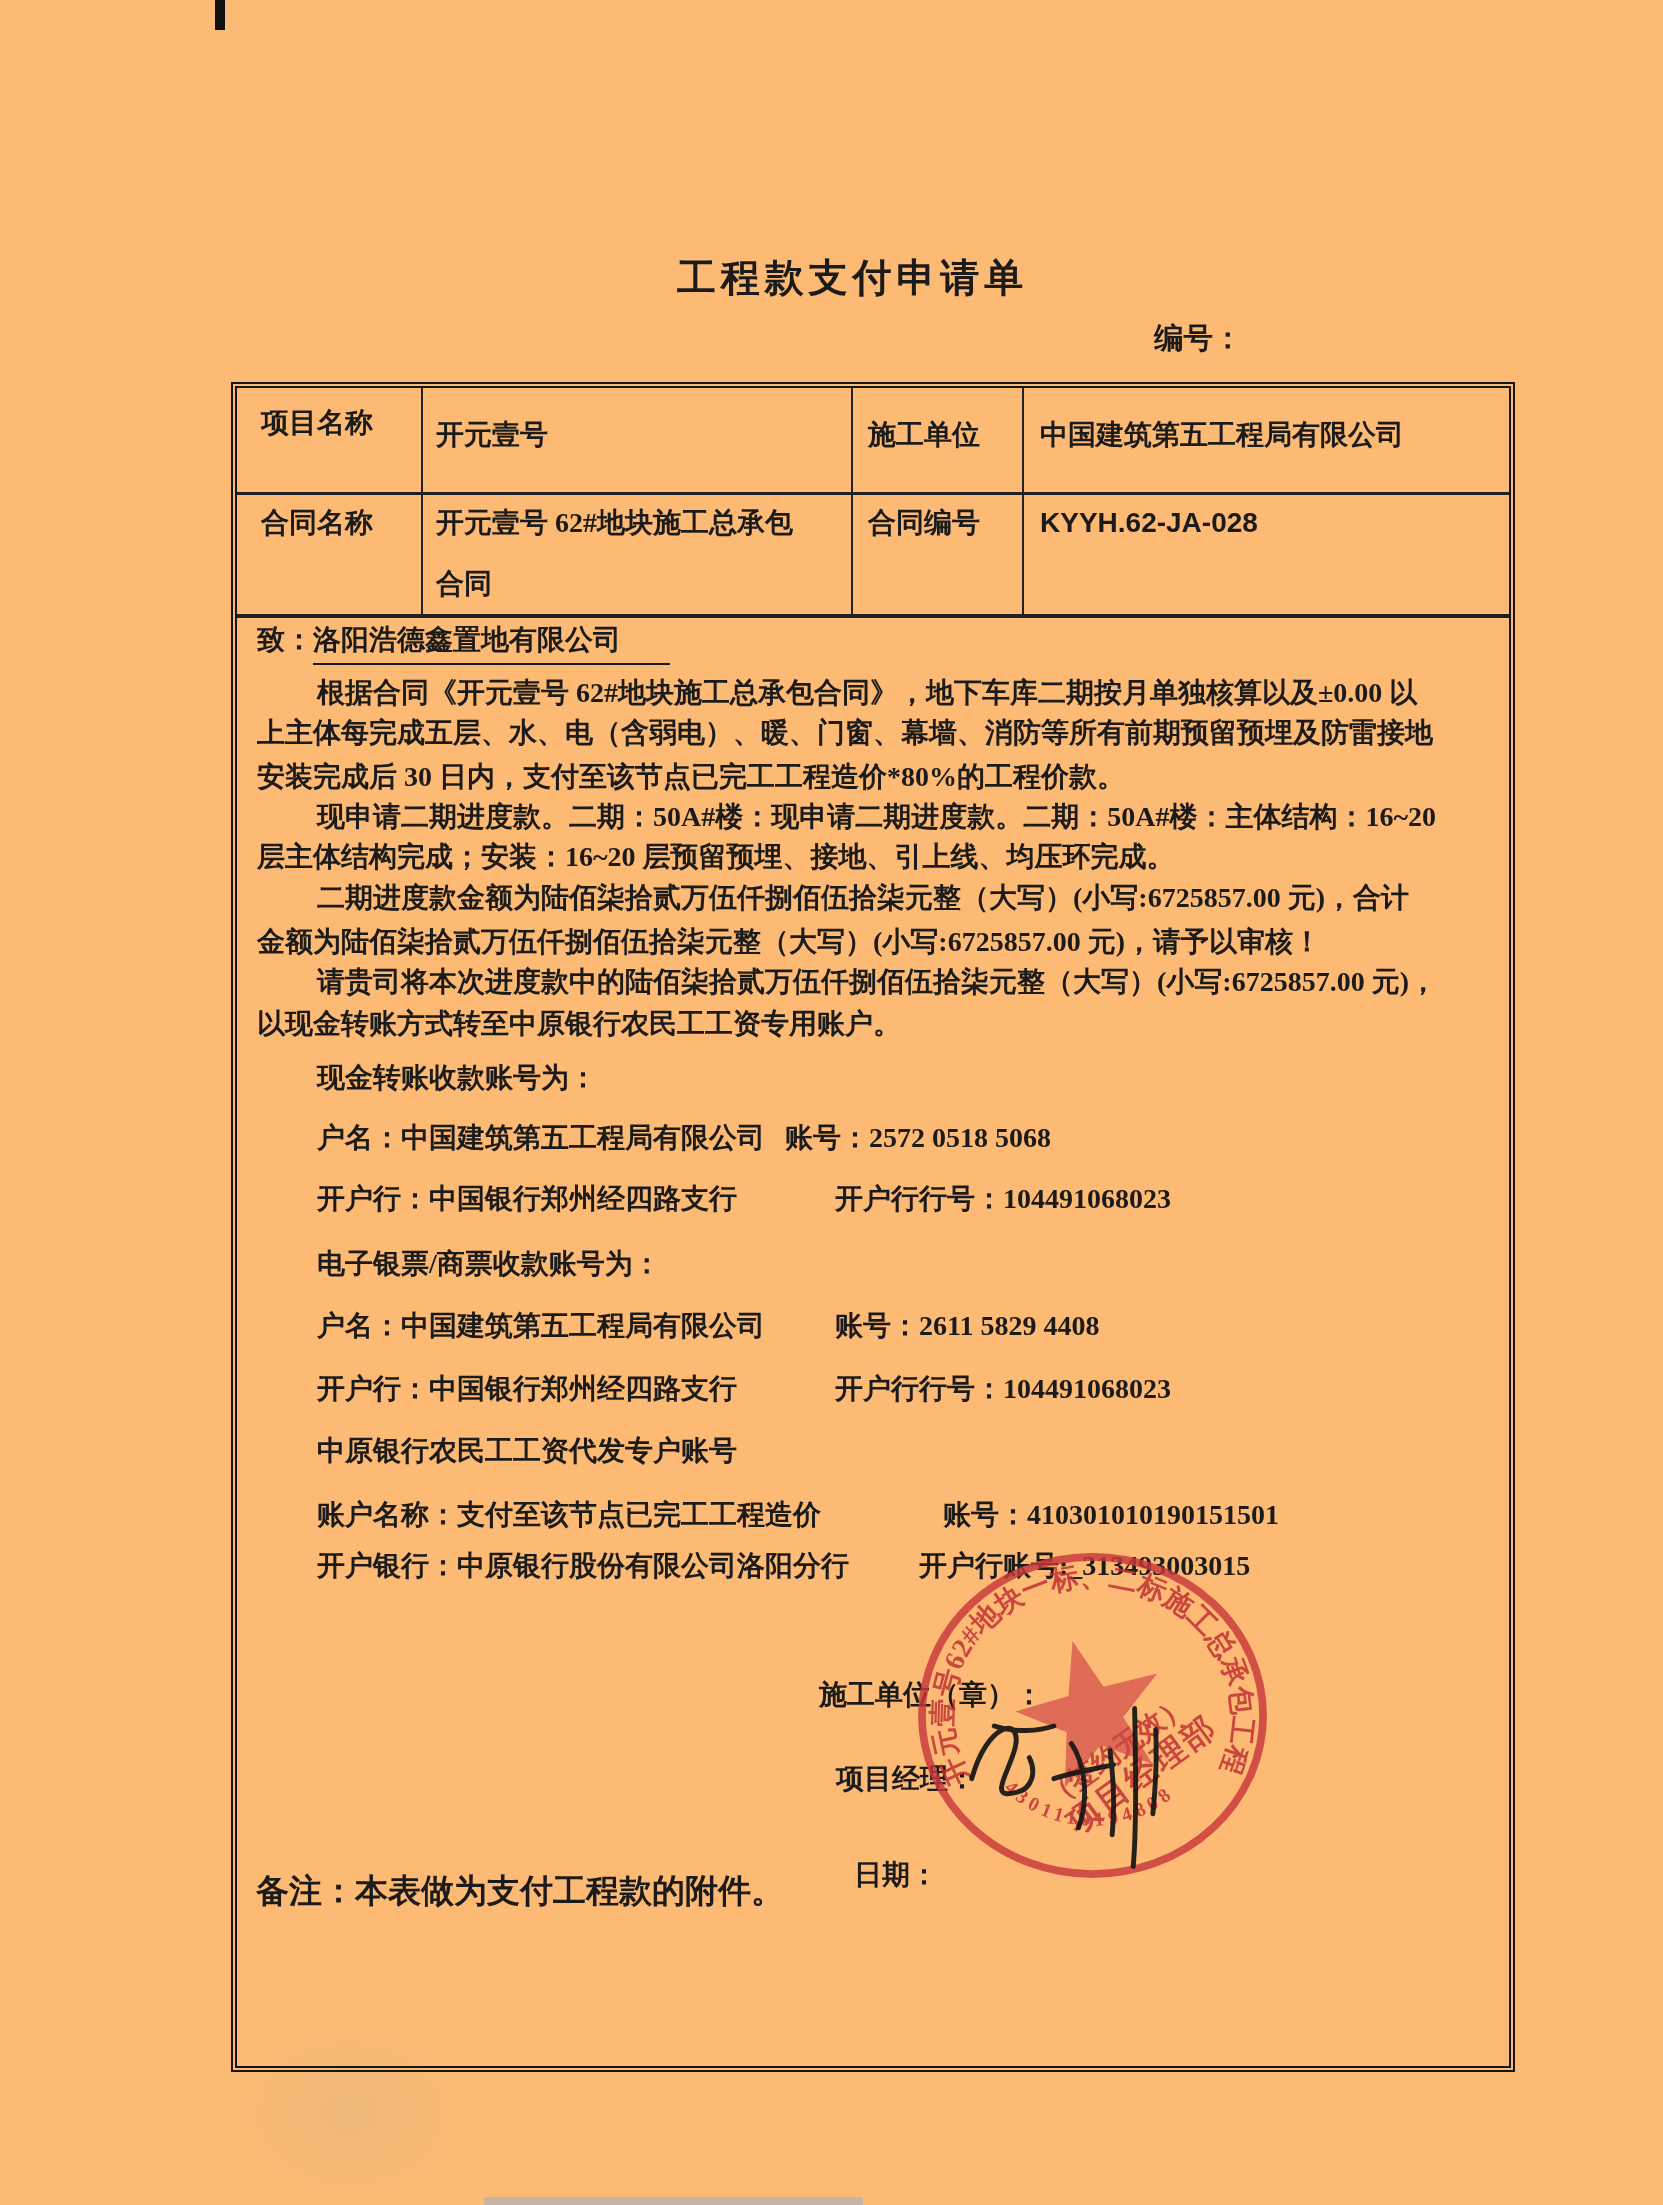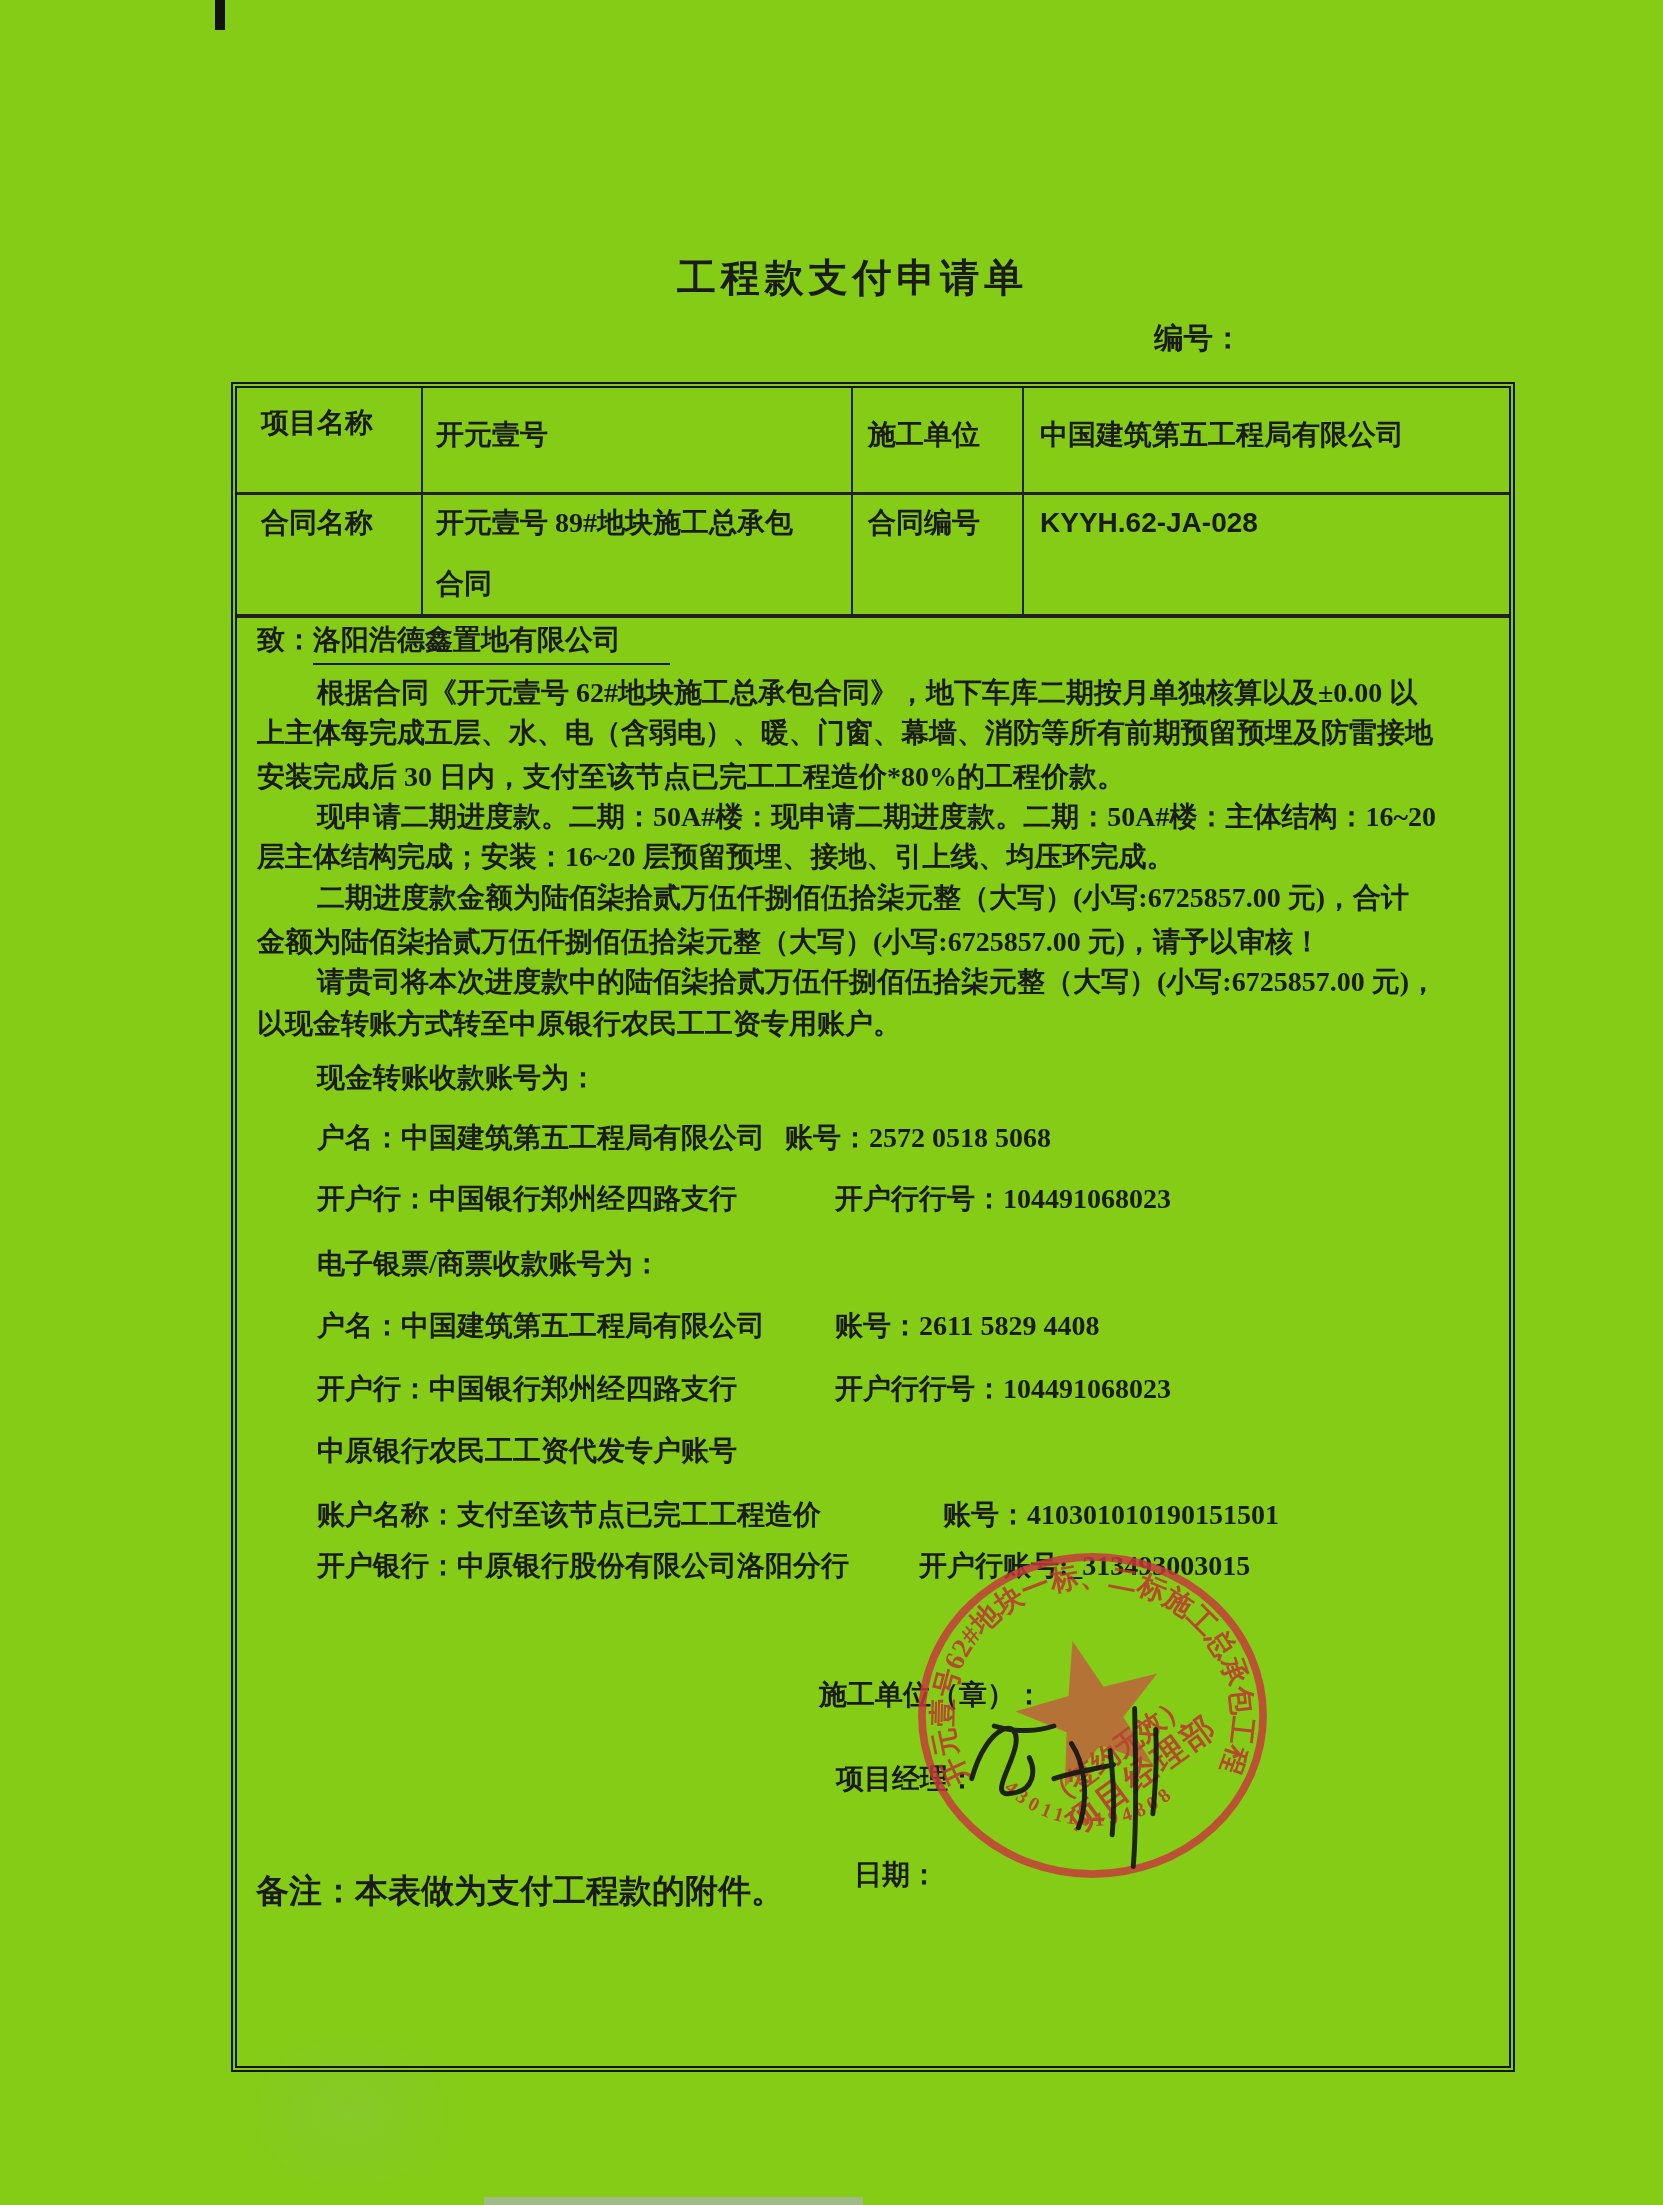"工程款支付申请单" .page { background: #84cc16 -> #fdba74 }
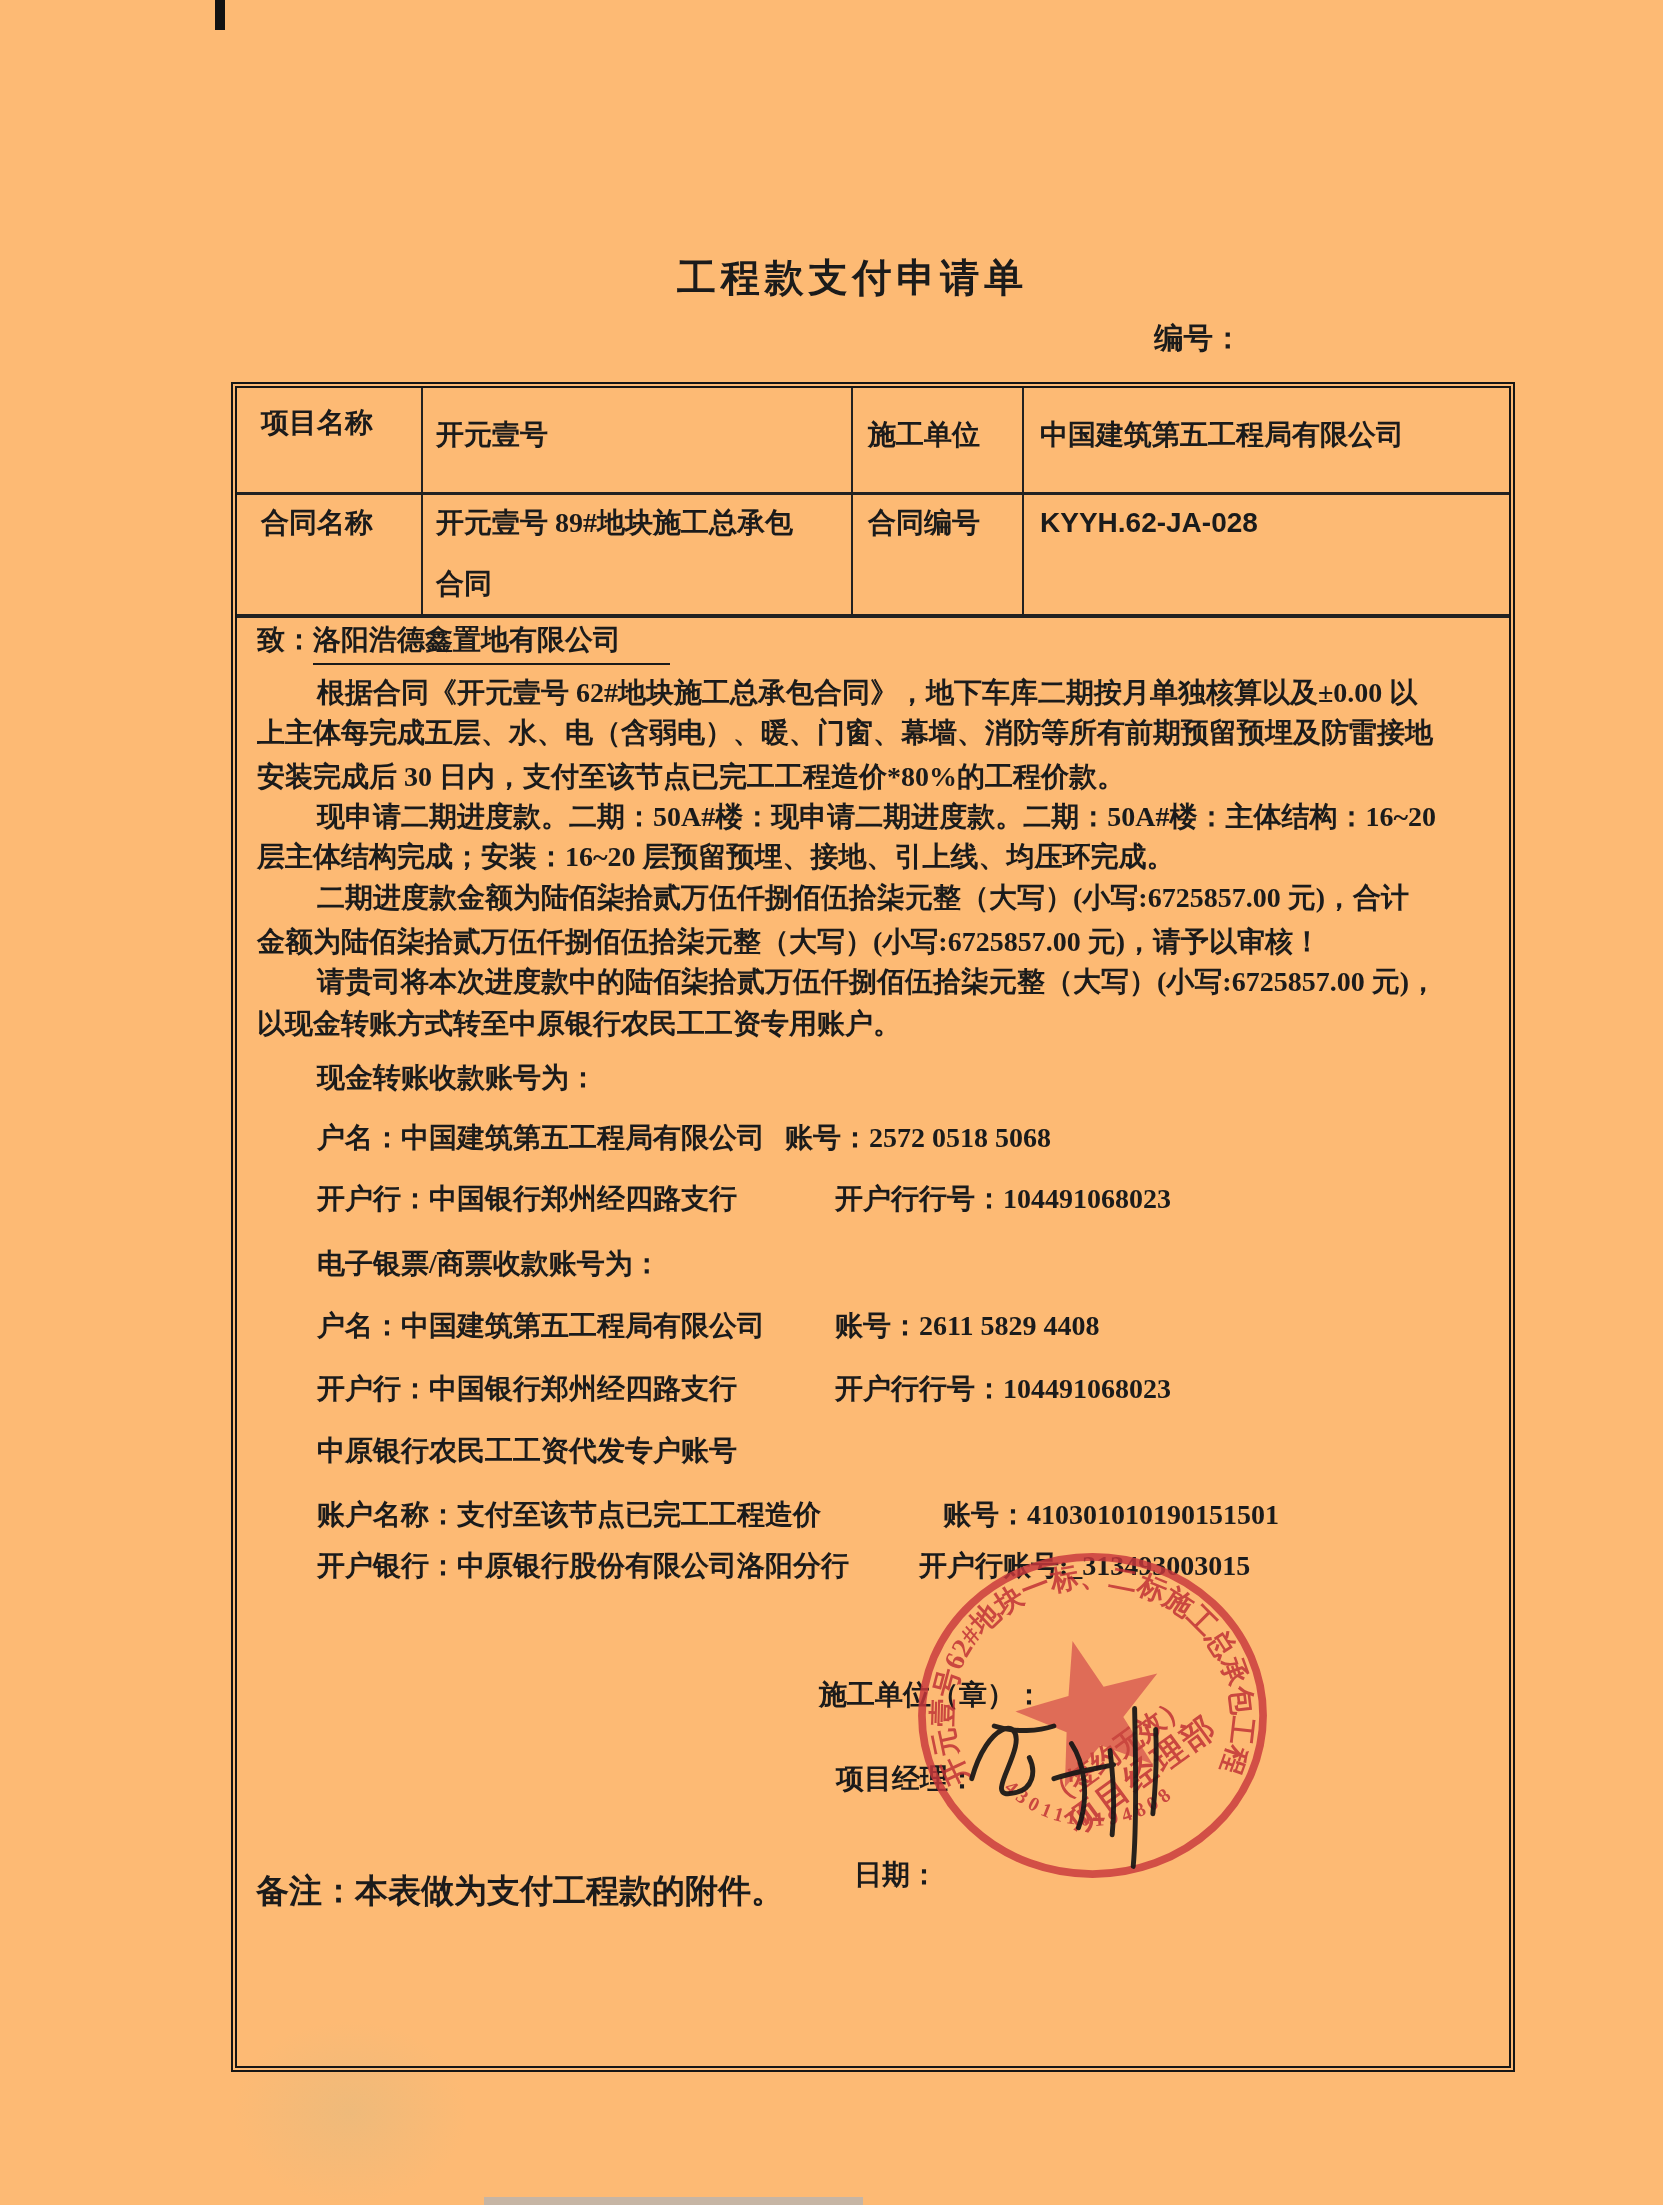"开元壹号 89#地块施工总承包" div.abs { text: 89 -> 62 }
